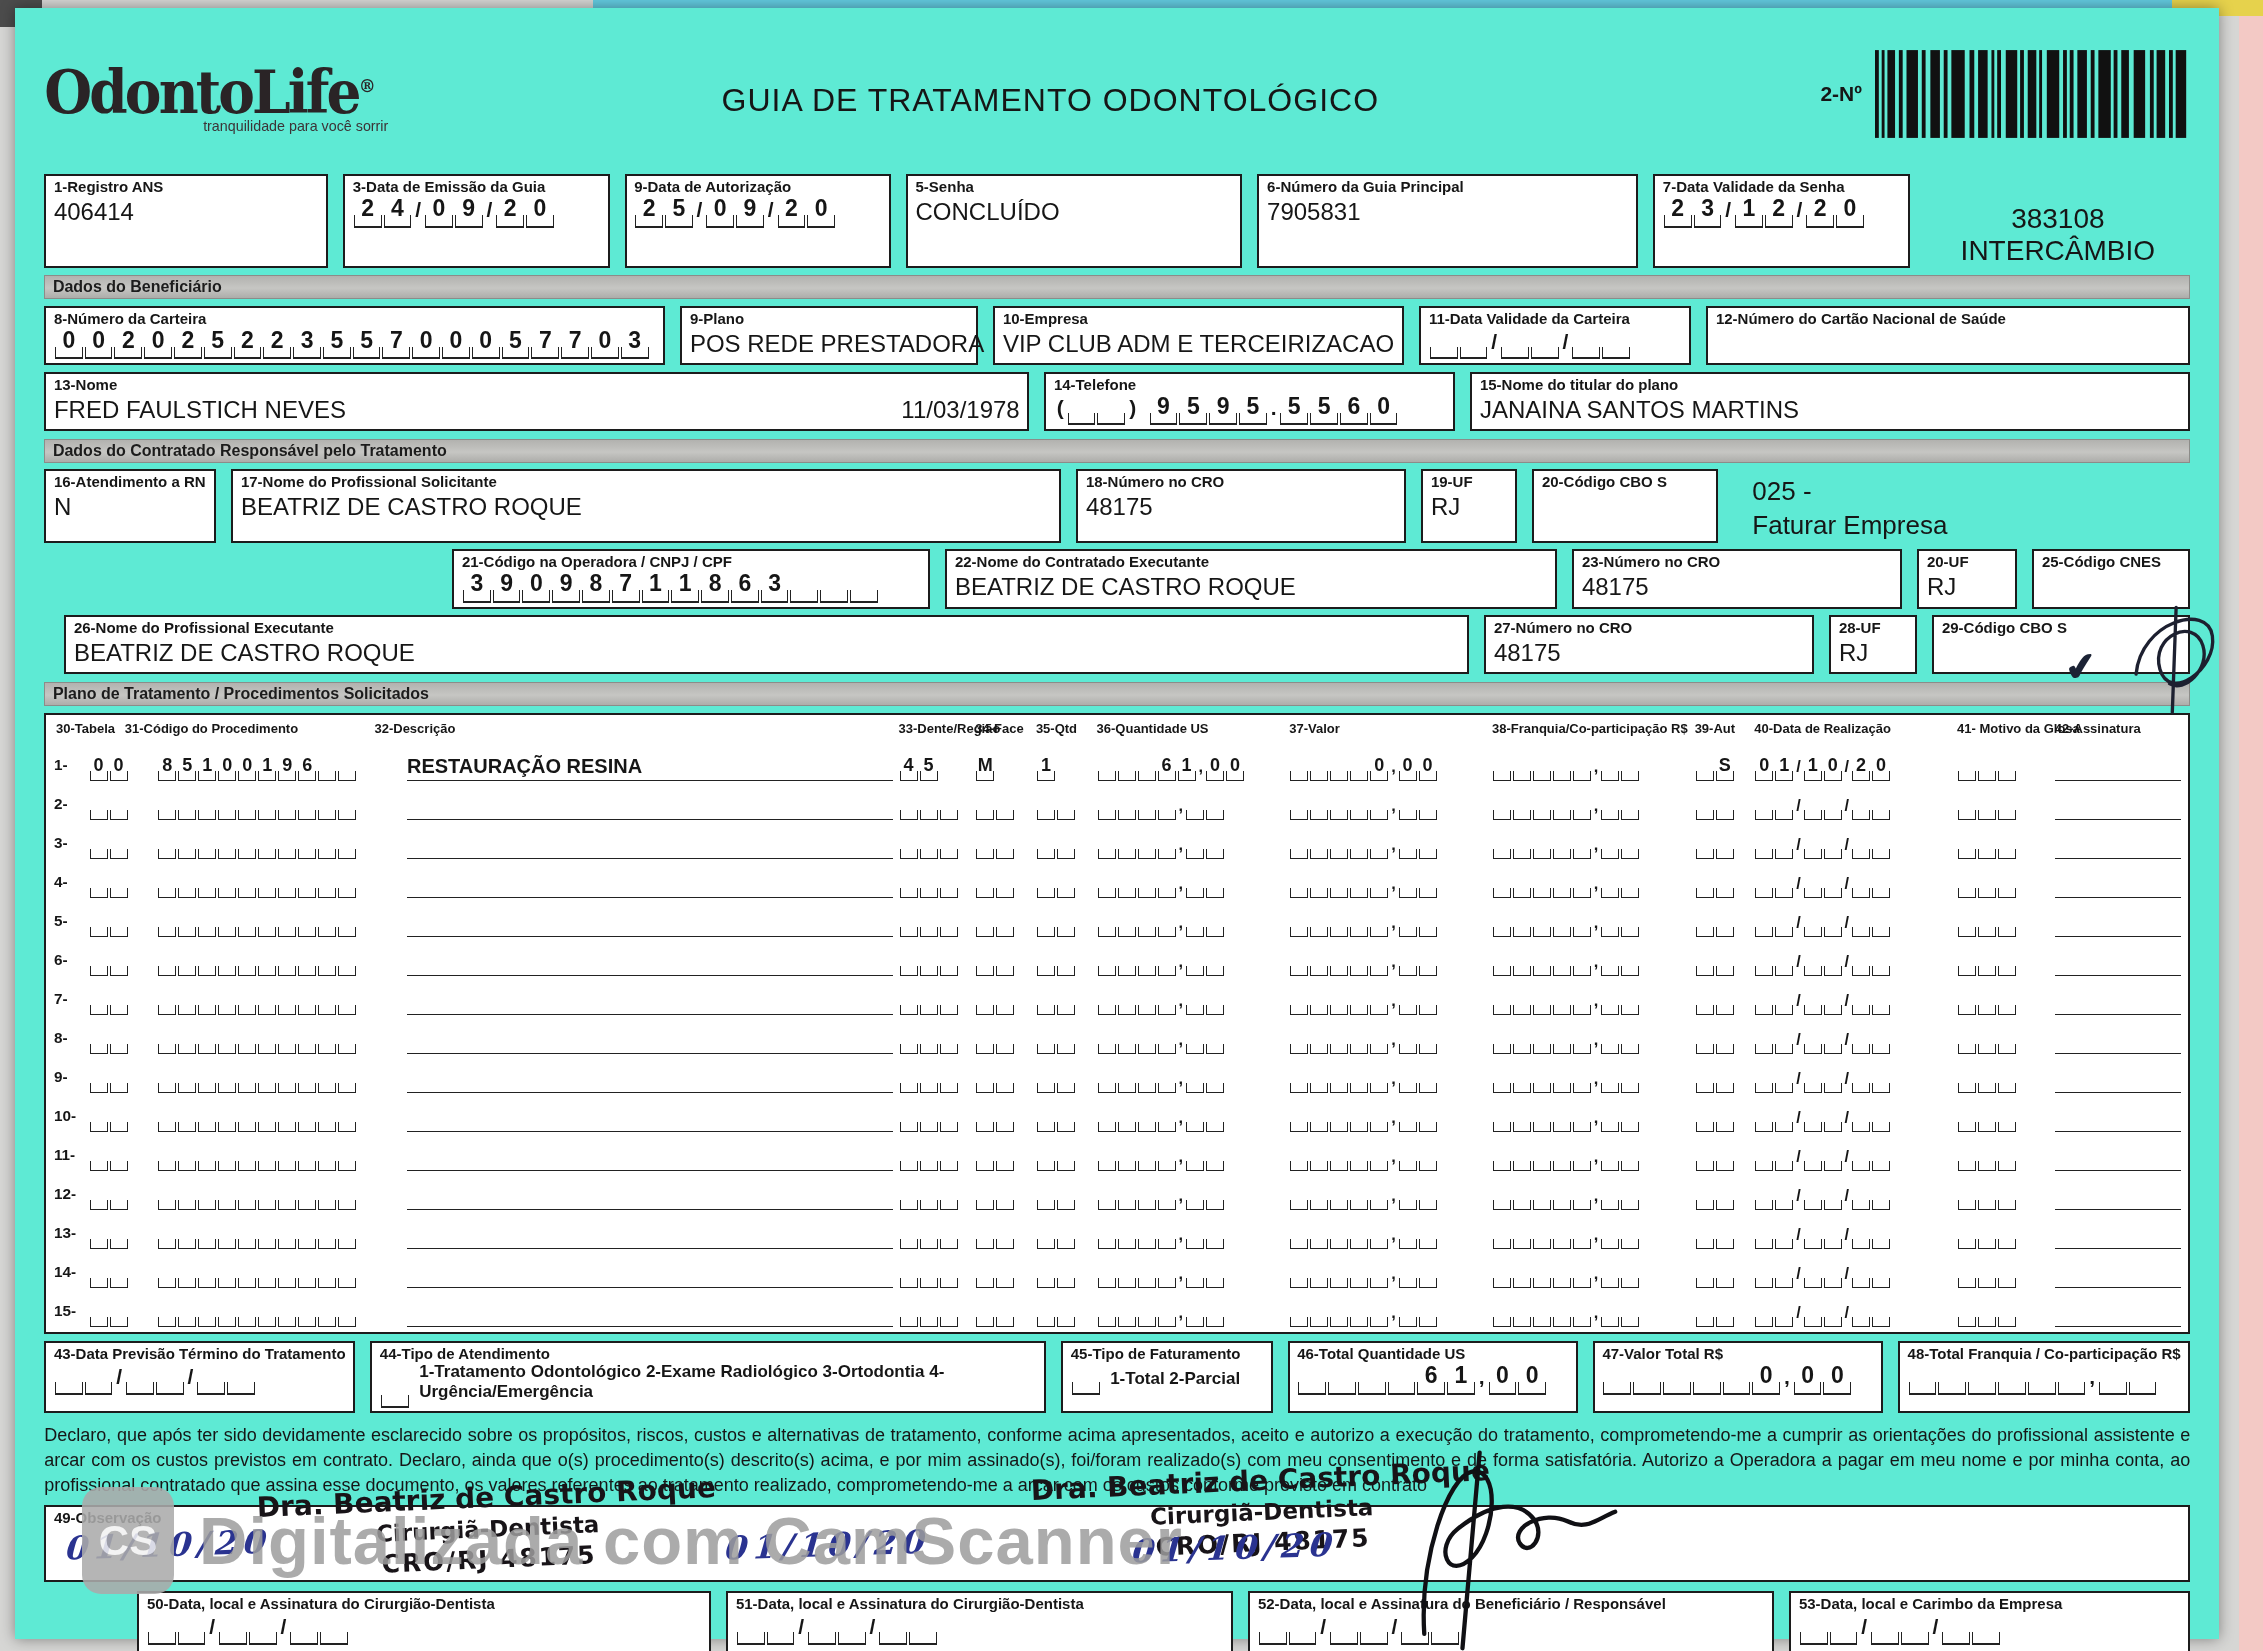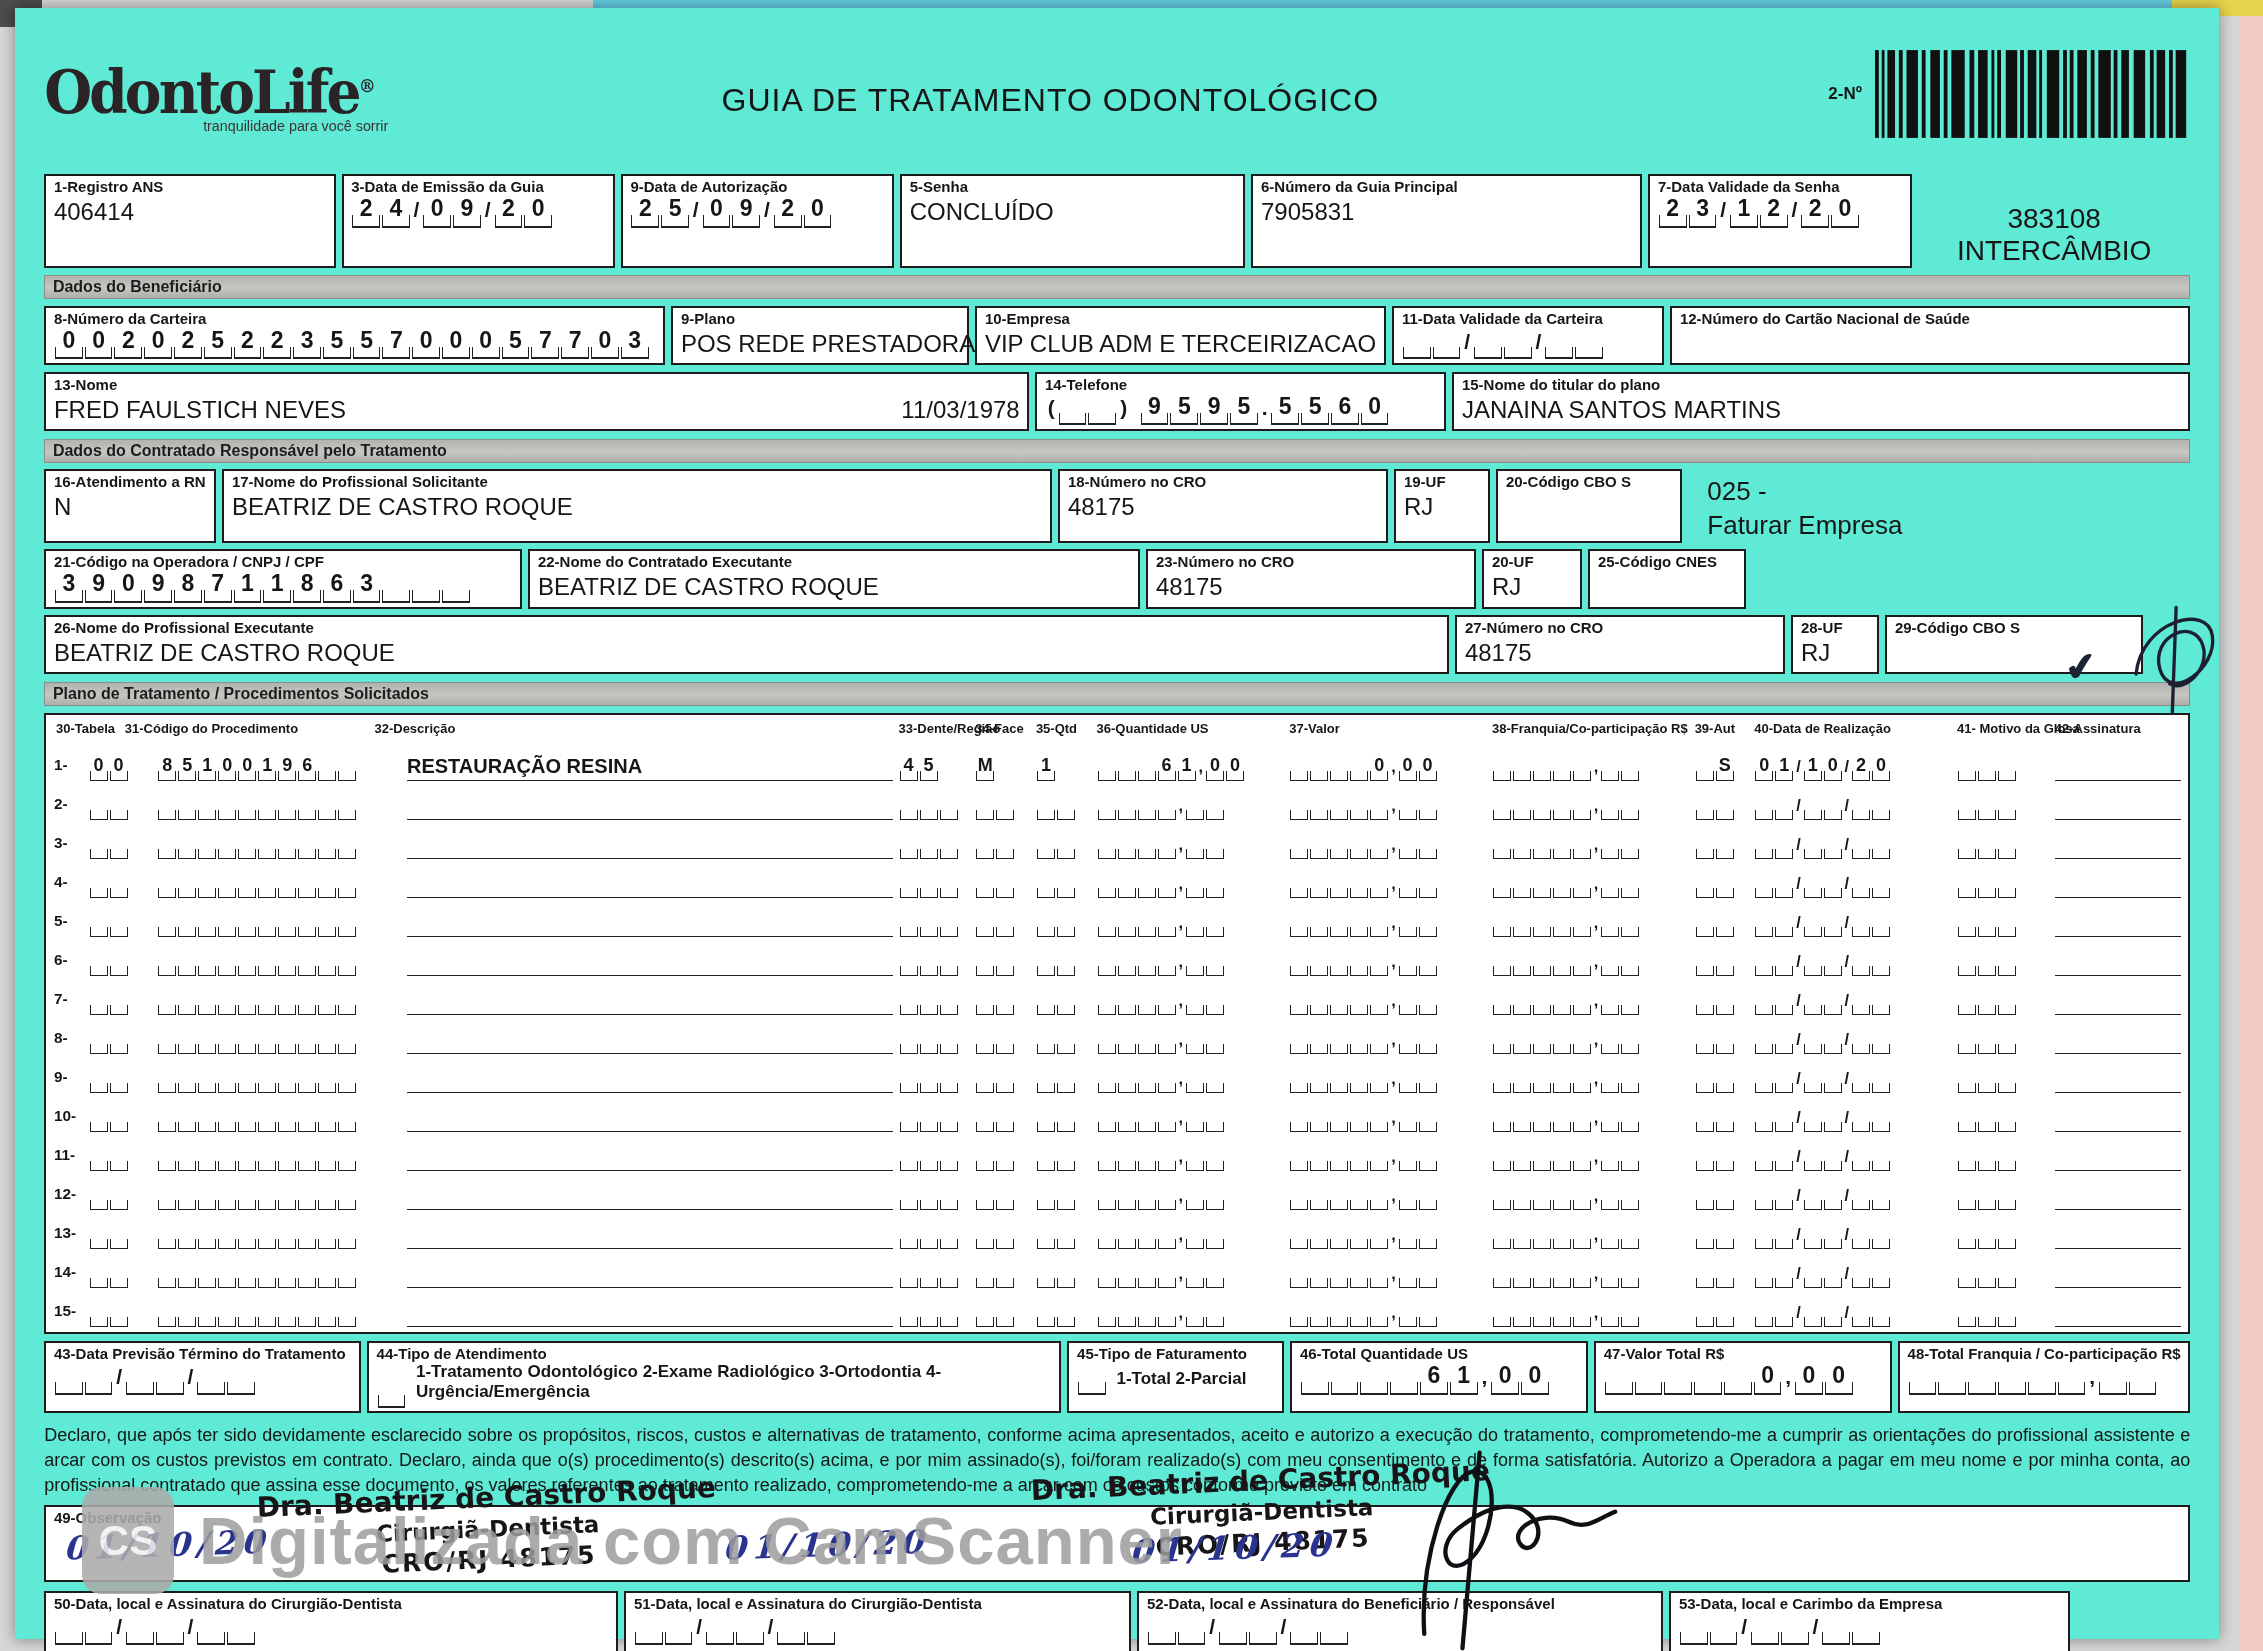"2-Nº" .bc-label { font-size: 17px -> 21px }
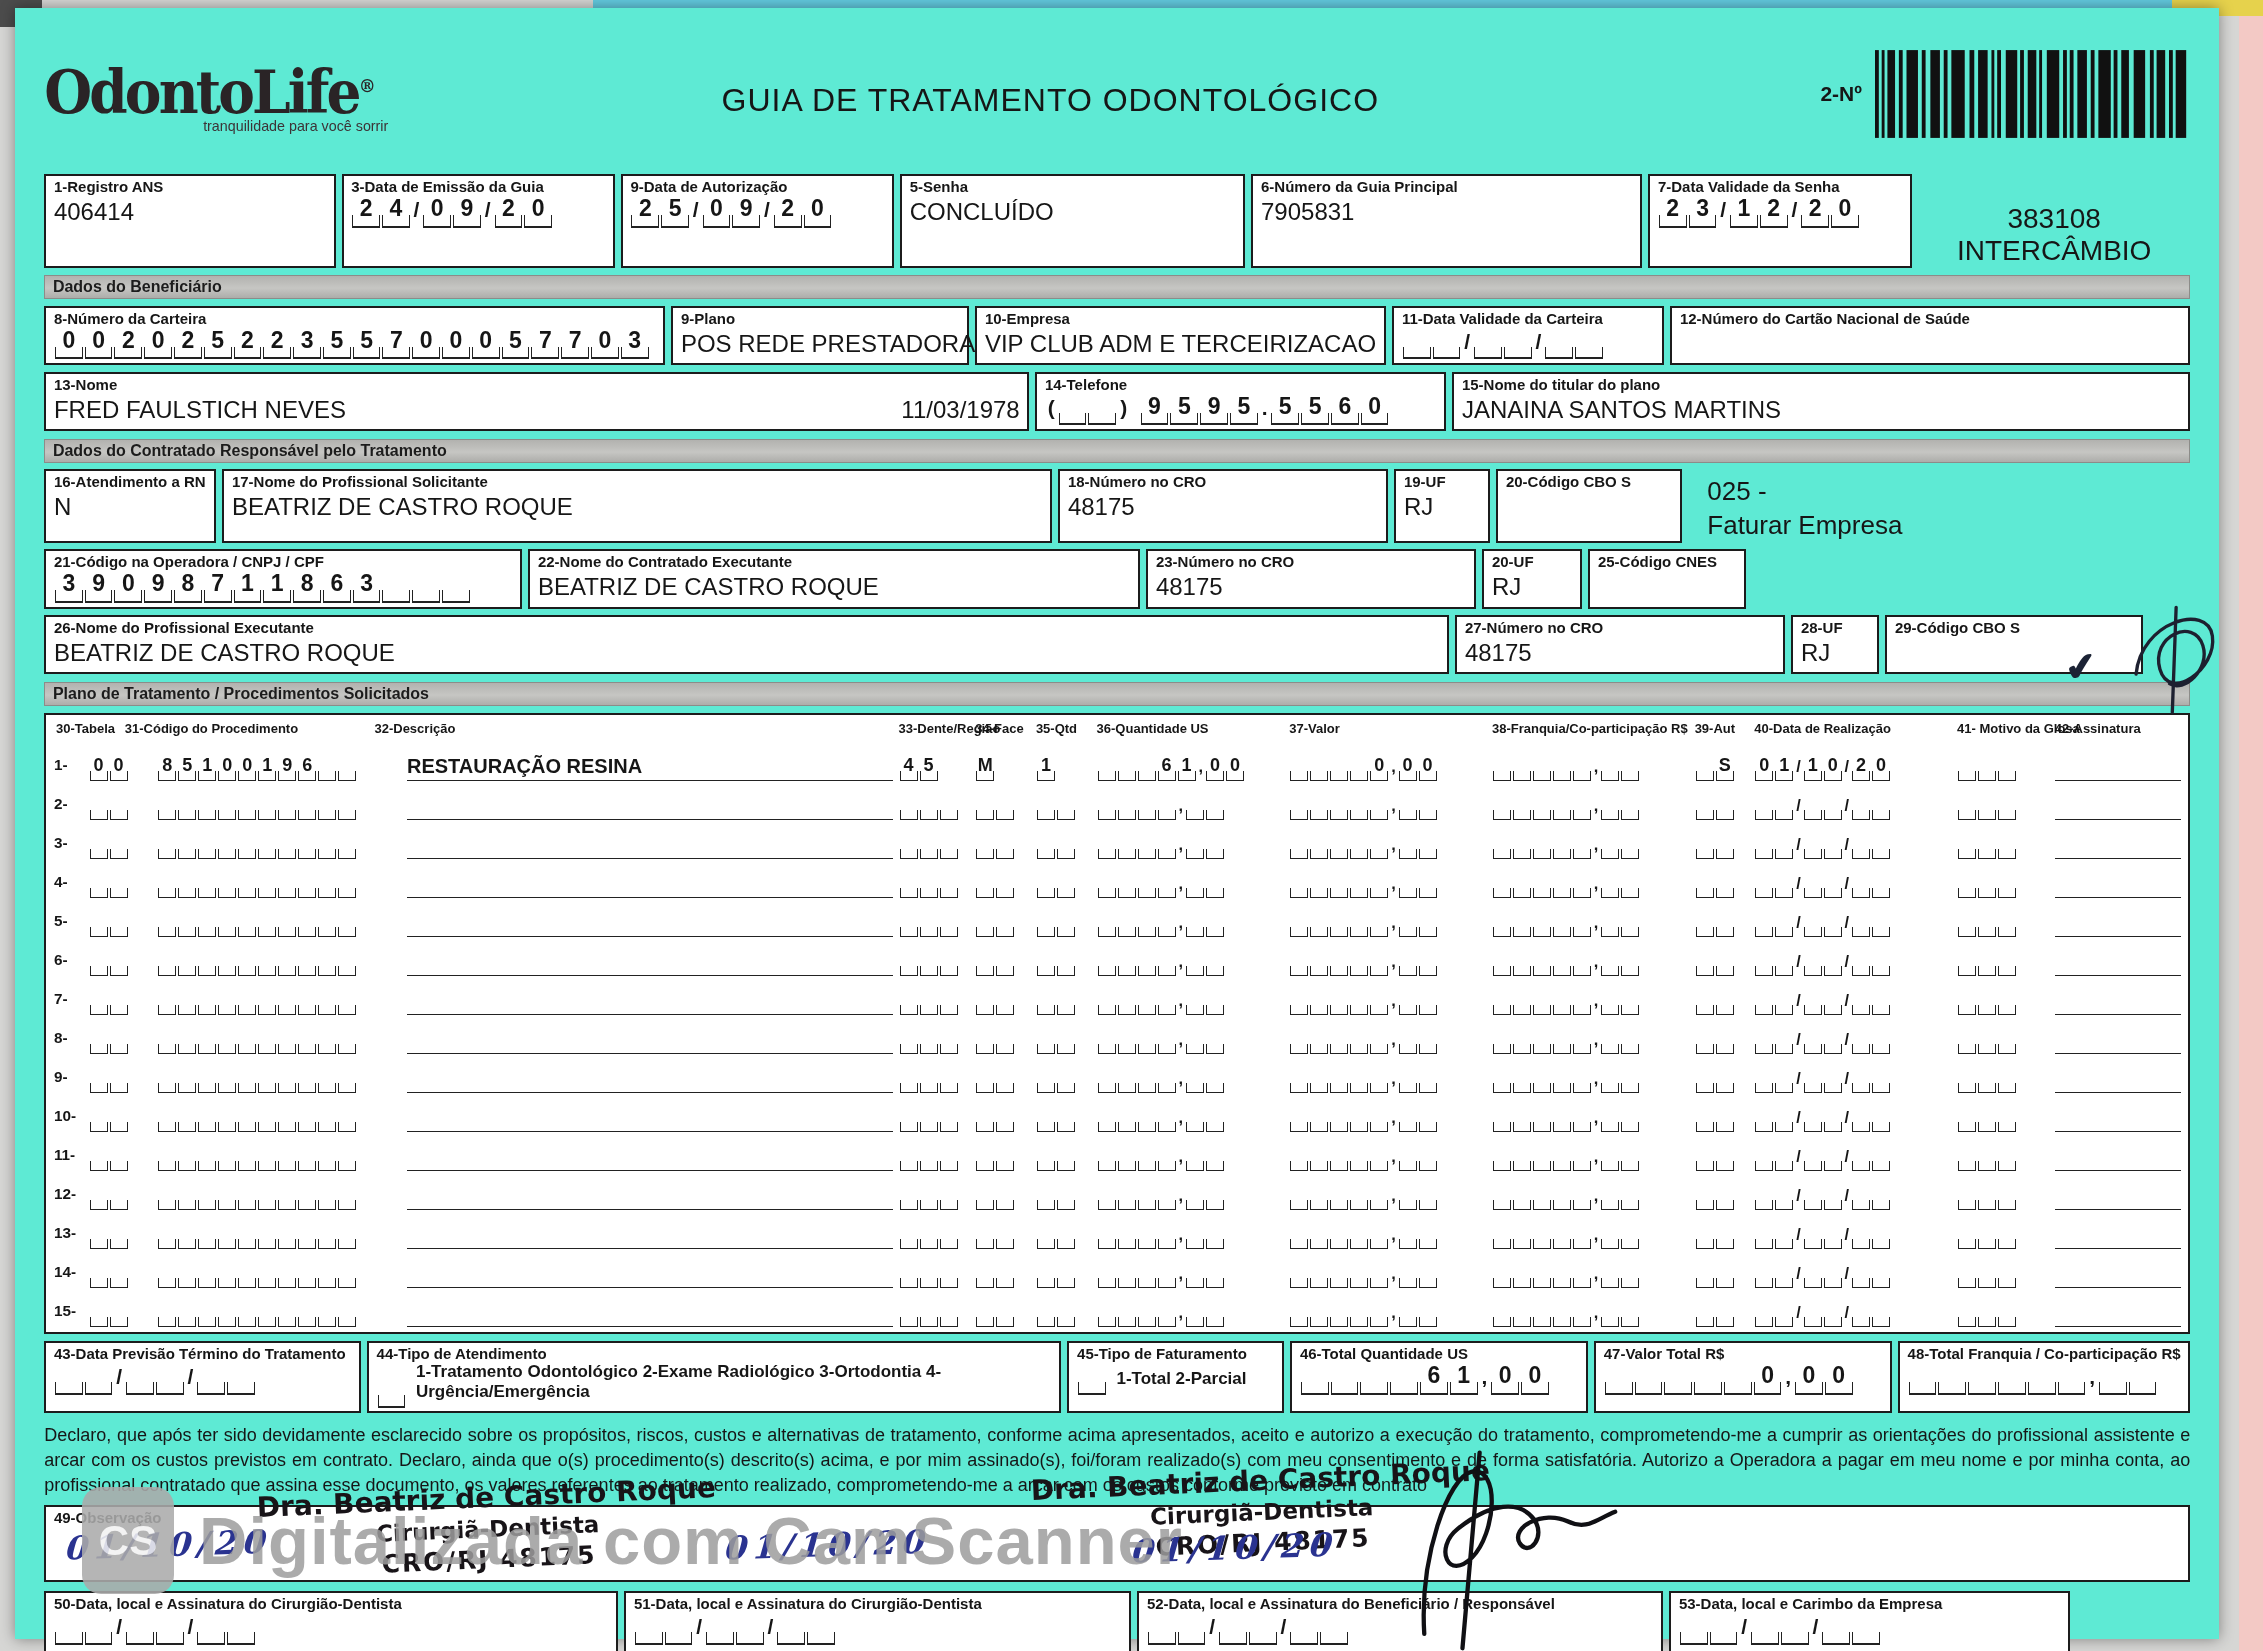"1-Registro ANS" .frow { gap: 6px -> 15px; justify-content: none -> flex-end }
